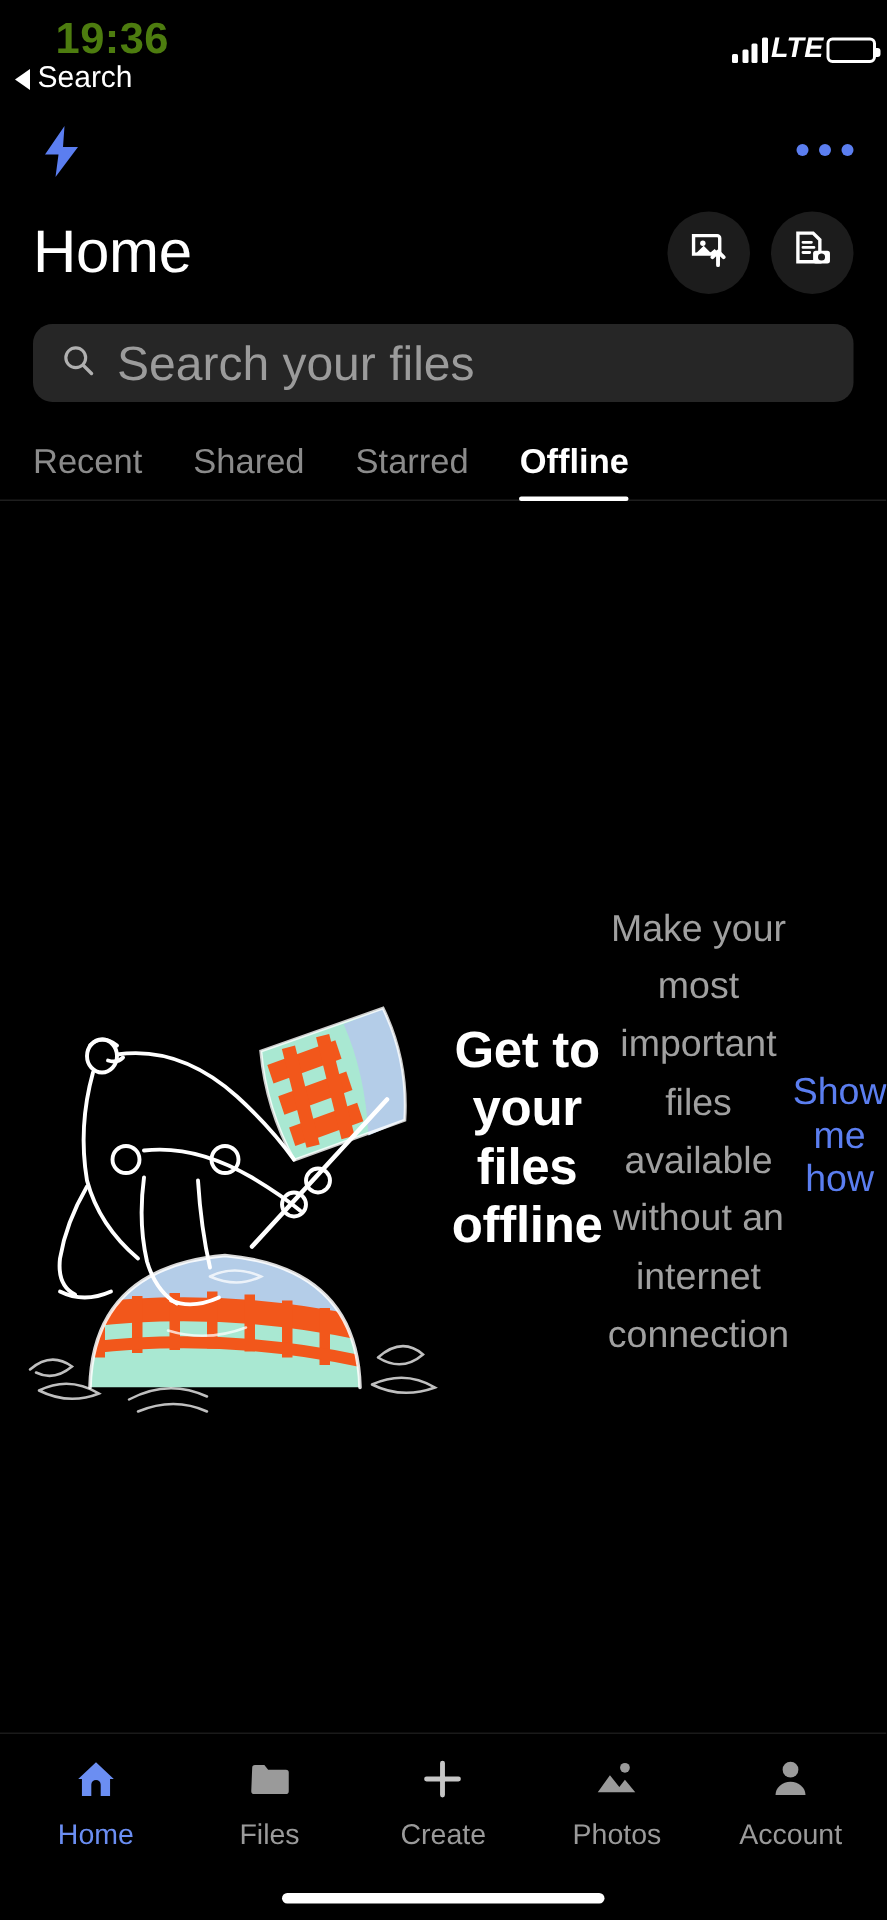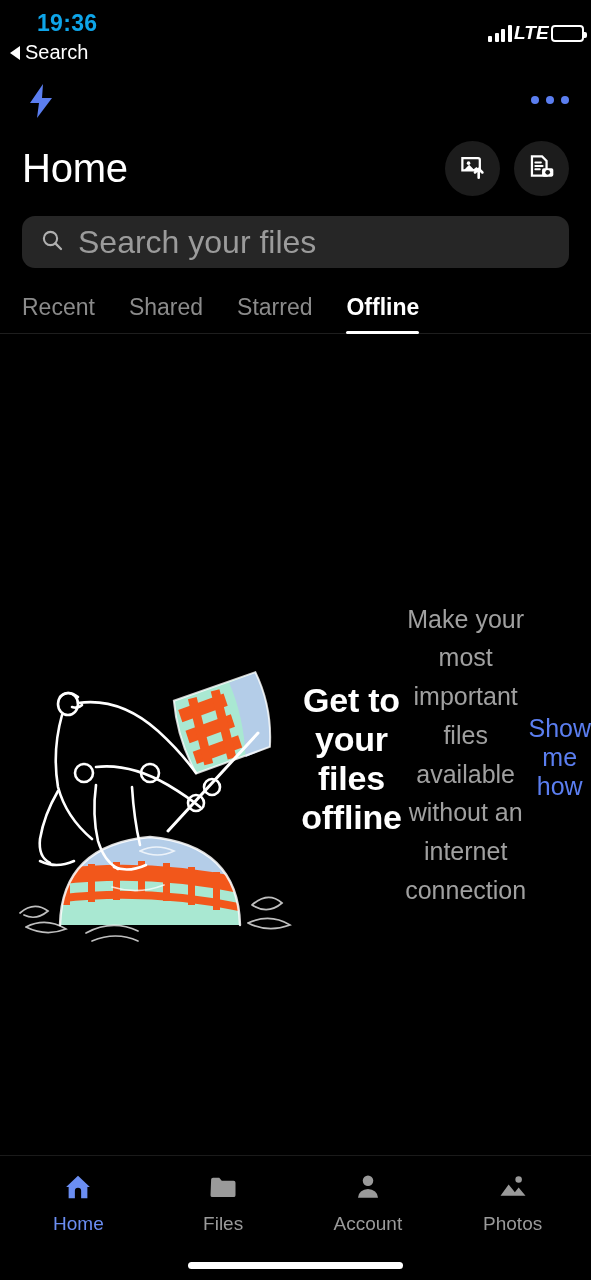"19:36" .sb-time { color: #0ea5e9 -> #4d7c0f; font-size: 23px -> 29px }
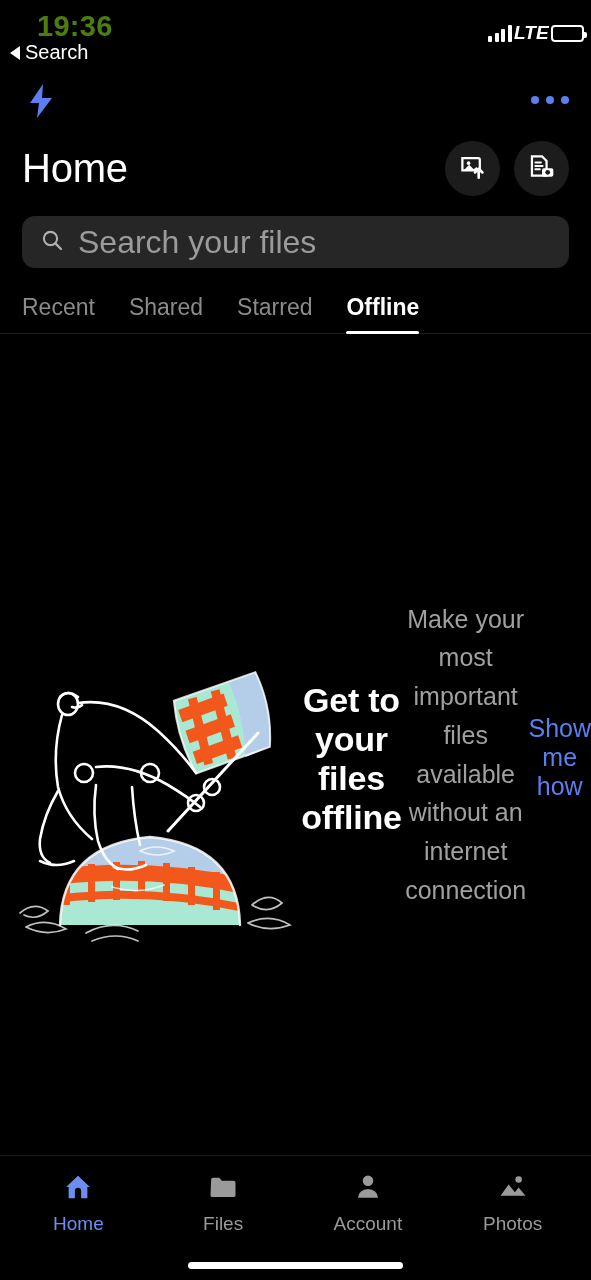"Create" div.navitem { html: none -> <div> <span> <svg> <path></path> </svg> </span> <span>Create</span> </div> }
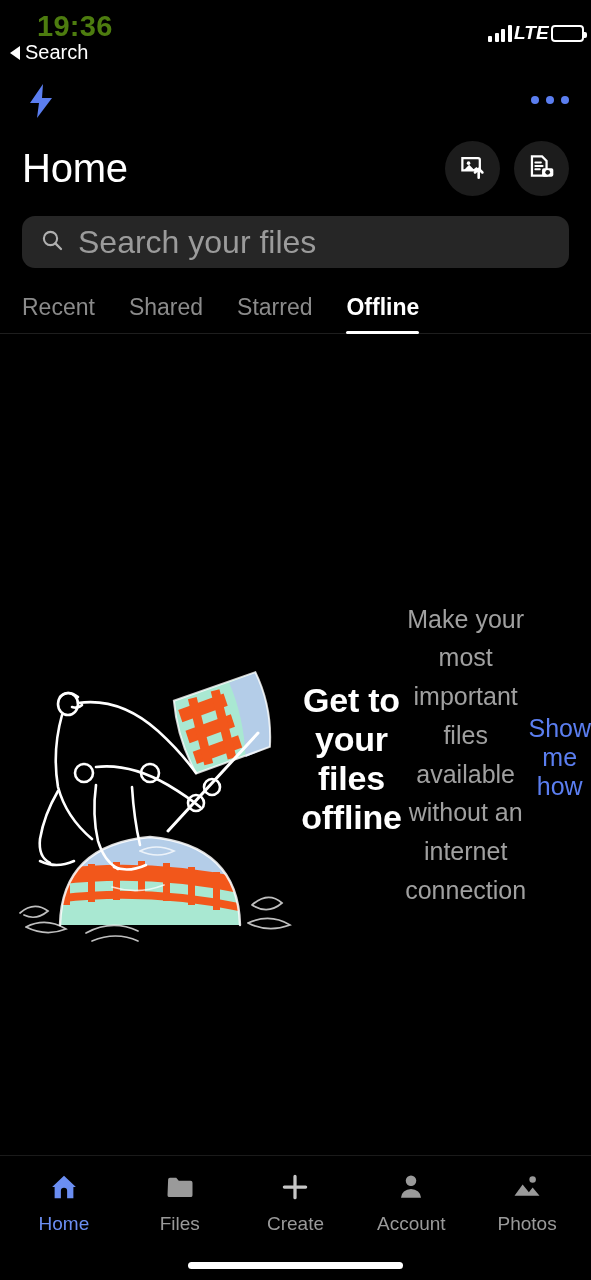"Account" div.navitem { order: before "Photos" -> after "Photos" }
